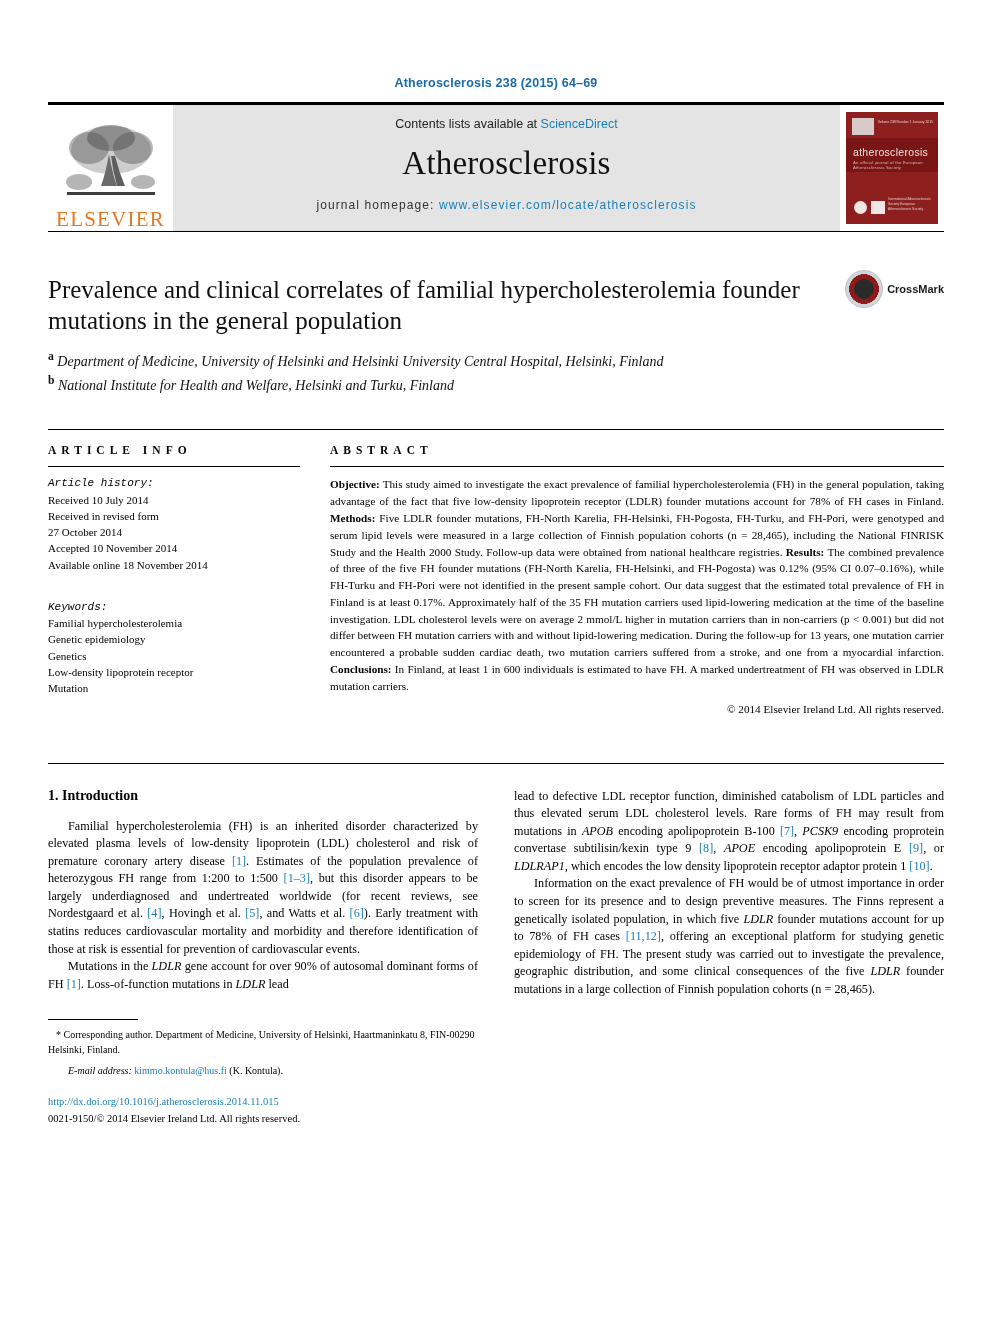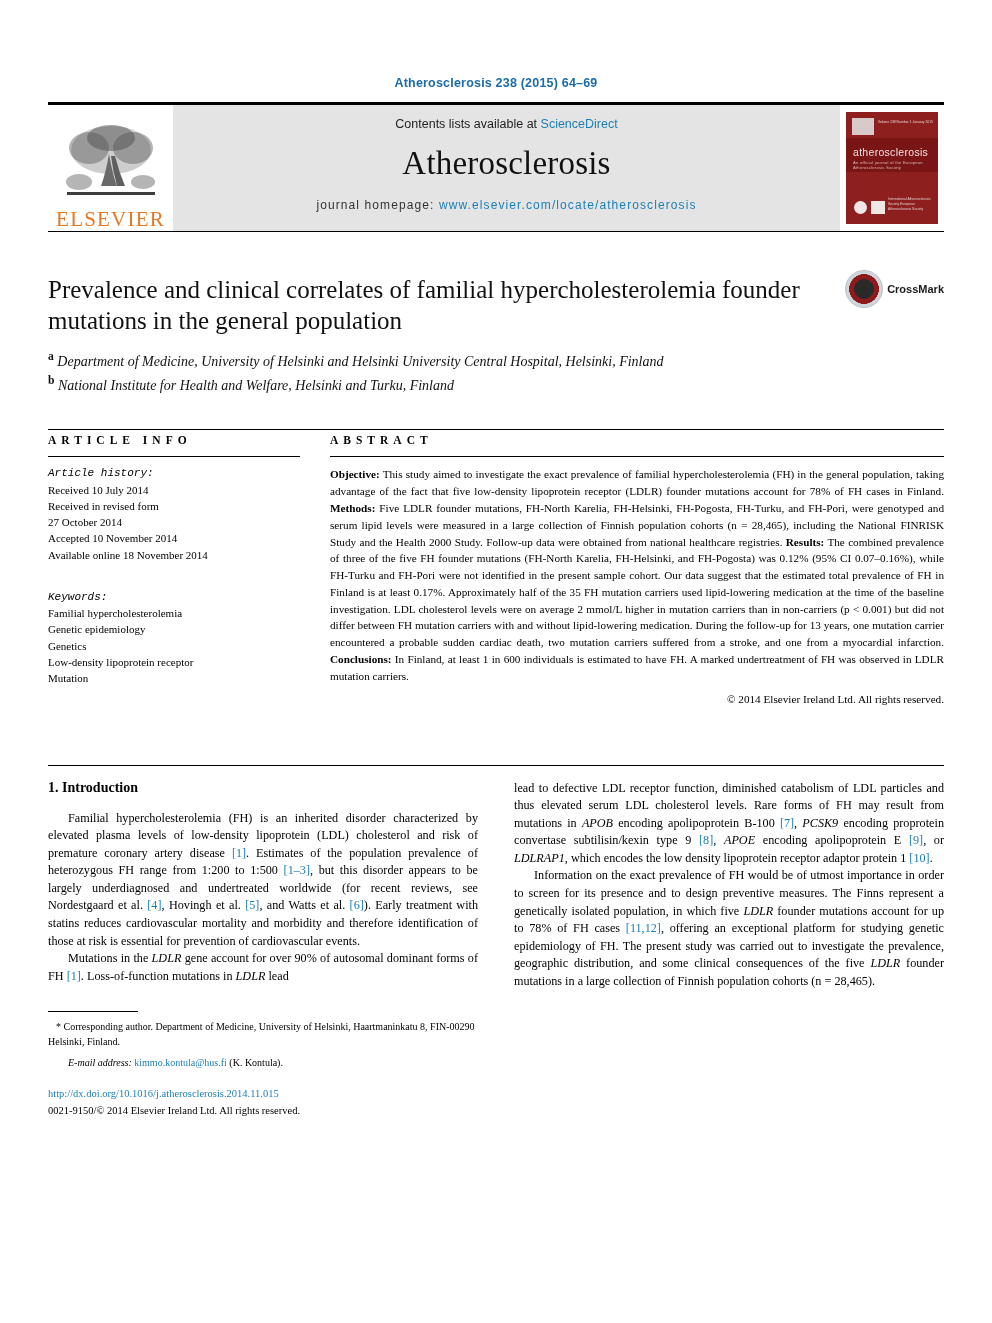"ARTICLE INFO" .infoabs { padding-top: 4px -> 14px }
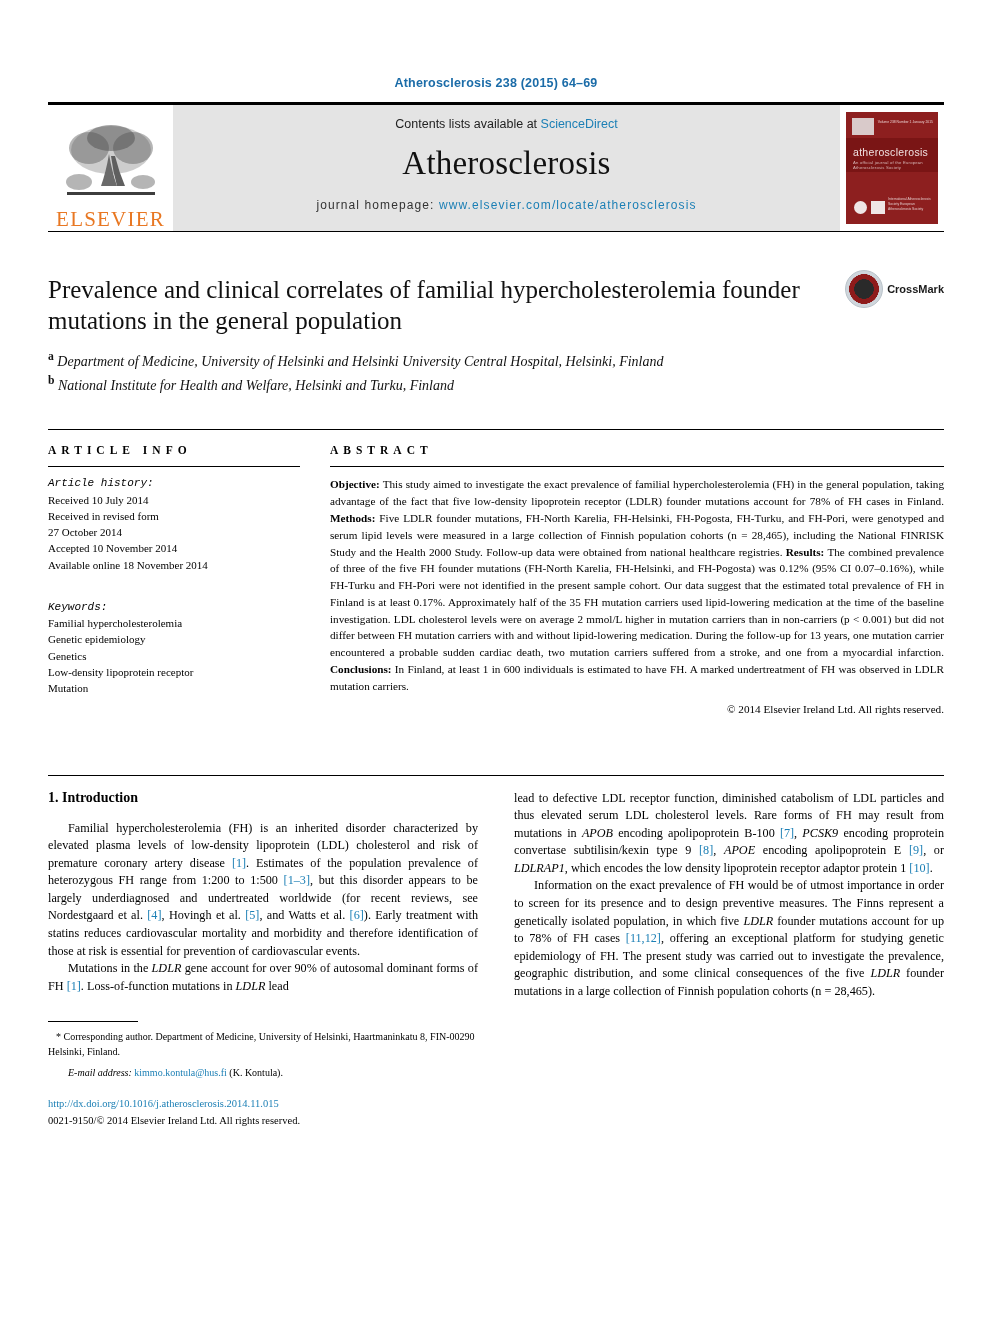"1. Introduction" .bodyarea { margin-top: 60px -> 48px; padding-top: 14px -> 24px }
